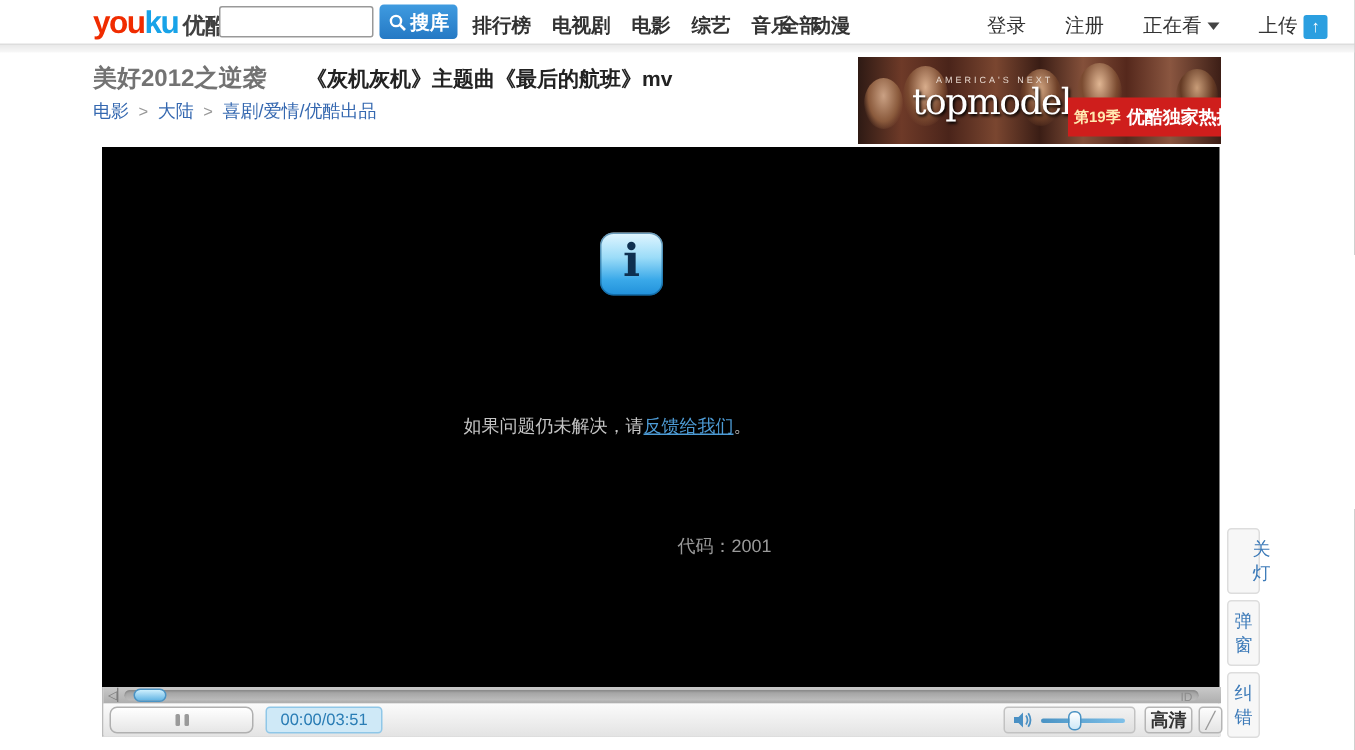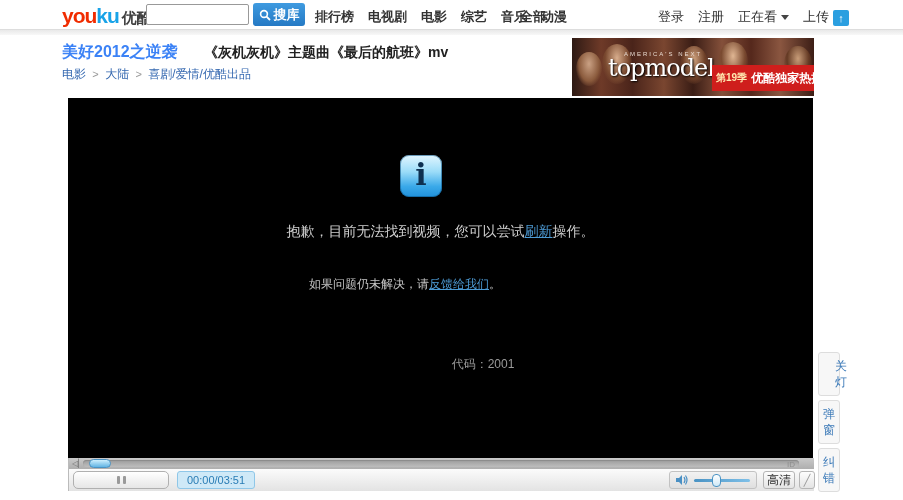"登录" #nav-user { gap: 0 -> 12px }
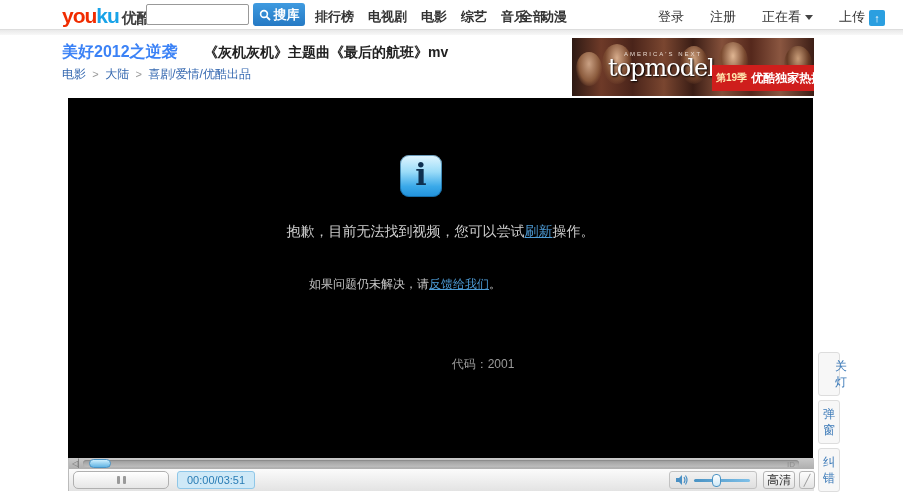"美好2012之逆袭" #video-title { color: #3b82f6 -> #737373 }
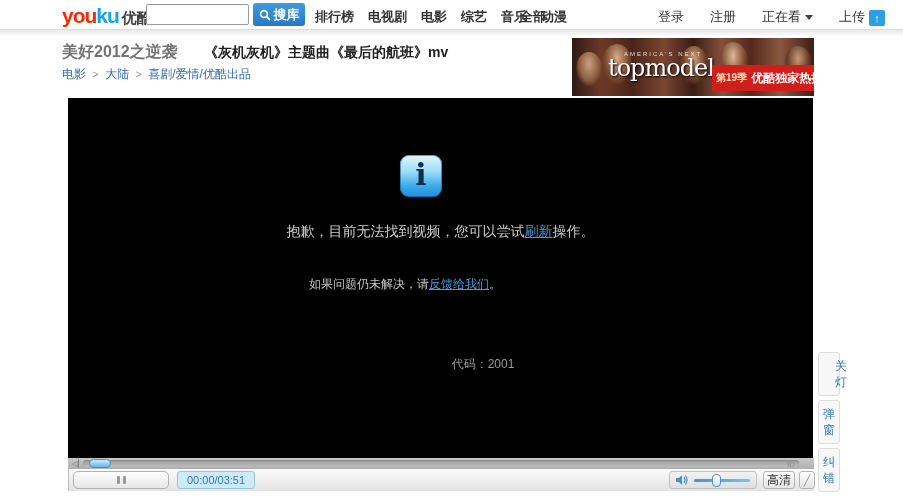"抱歉，目前无法找到视频，您可以尝试刷新操作。" div.err-line1 { html: <div> <span>抱歉，目前无法找到视频，您可以尝试</span><a>刷新</a><span>操作。</span> </div> -> none }
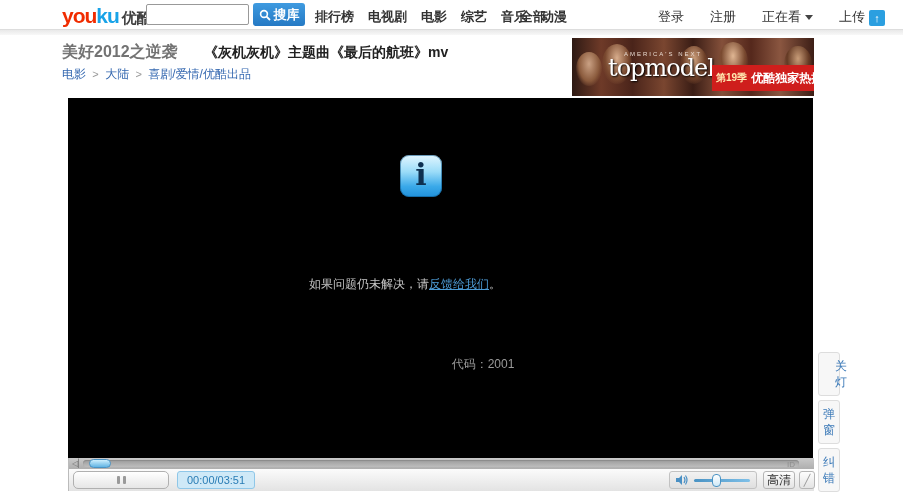"高清" #hd-button { font-weight: normal -> bold }
